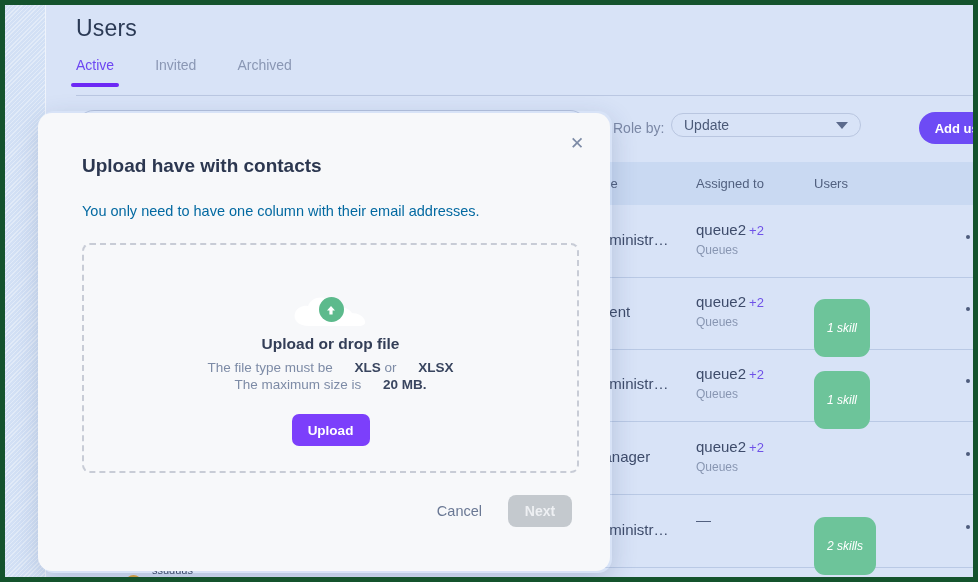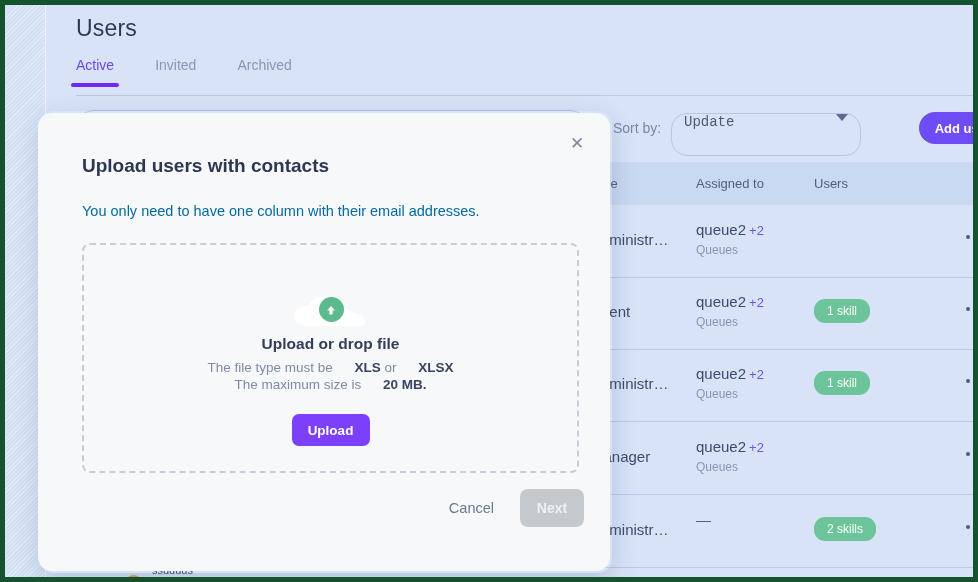"Sort by:" div.sortby-label { text: Sort -> Role }
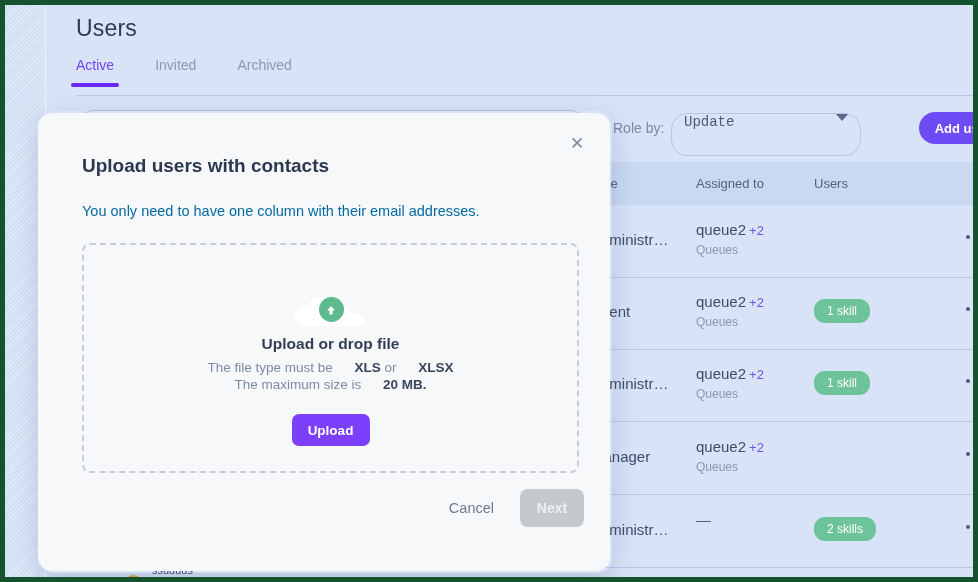"Update" .sort-select { align-items: none -> center; font-family: Liberation Mono, monospace -> none; height: 43px -> 24px }
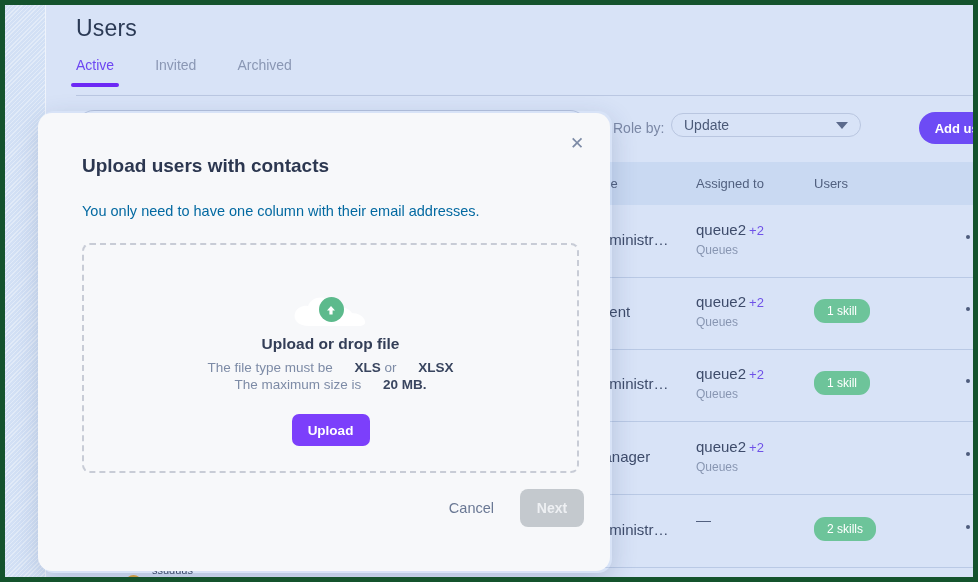"Upload users with contacts" div.modal-title { text: users -> have }
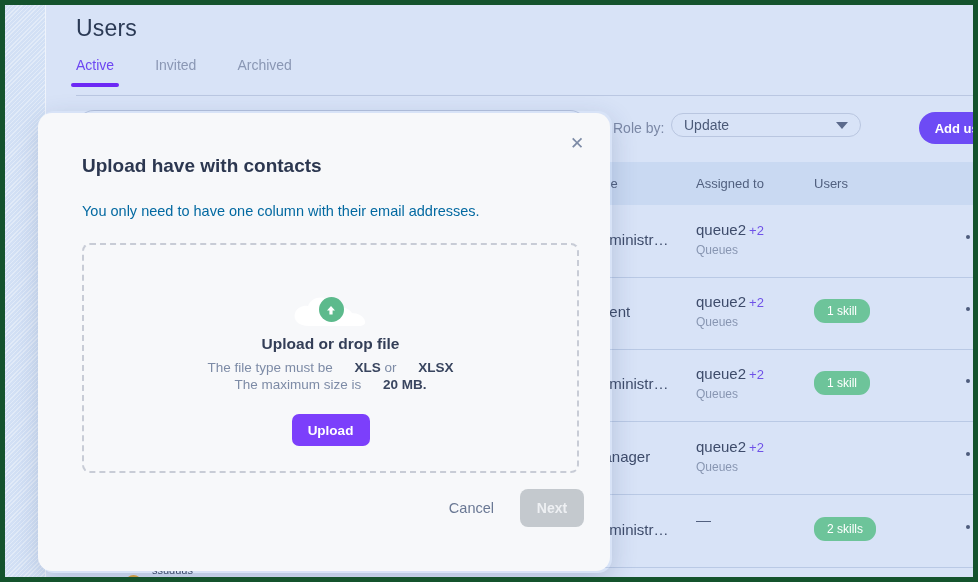"1 skill" .badge { font-style: none -> italic; padding: 5px 13px -> 22px 13px }
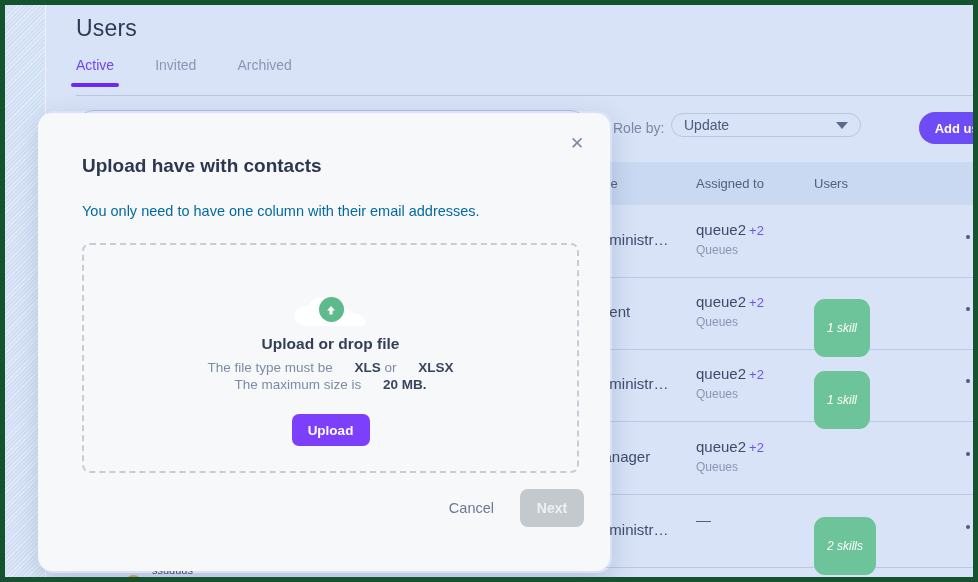"Cancel" .modal-footer { right: 26px -> 38px }
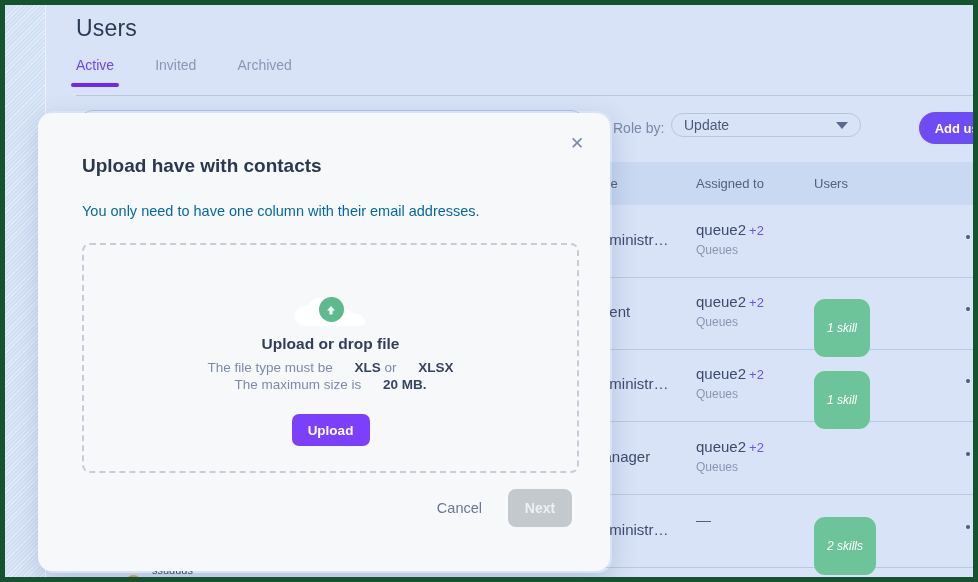"Next" .next-btn { height: 38px -> 32px }
